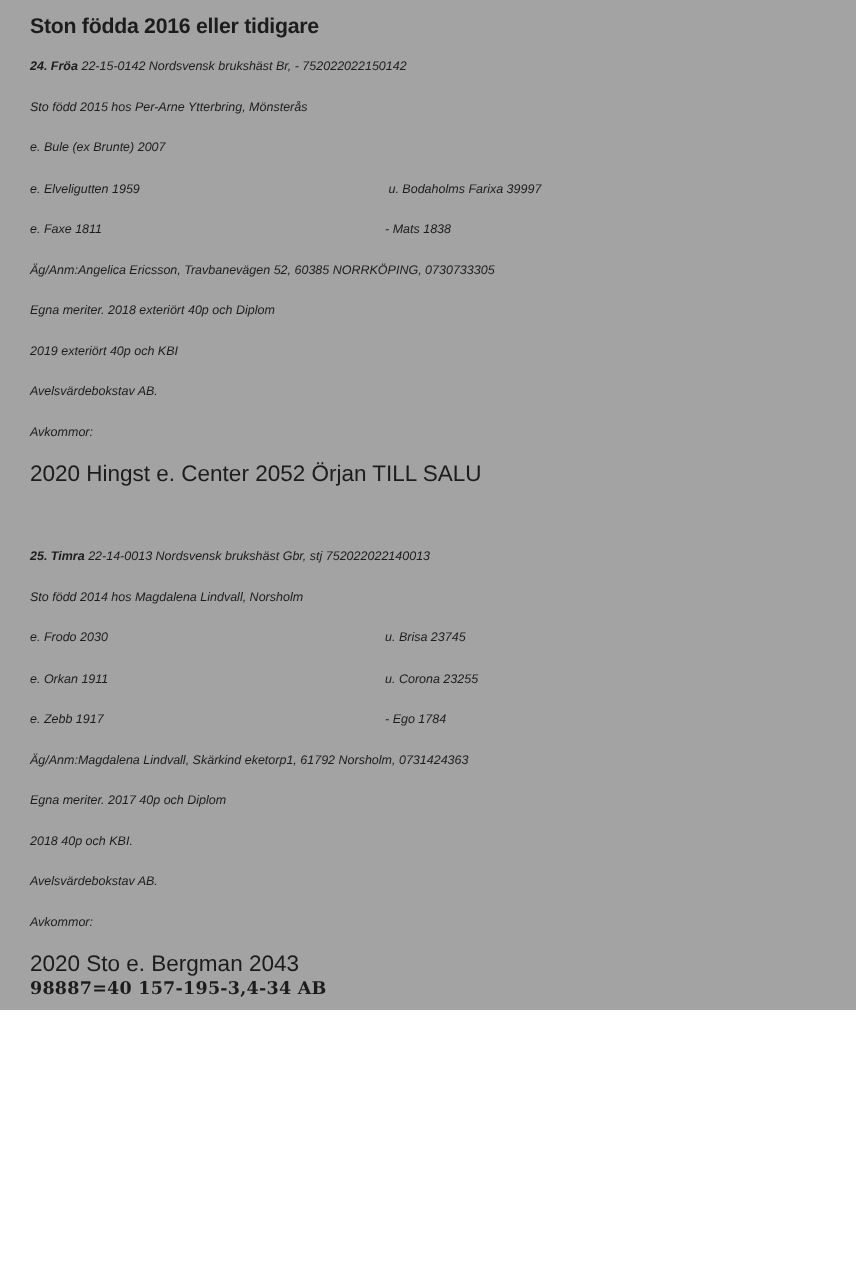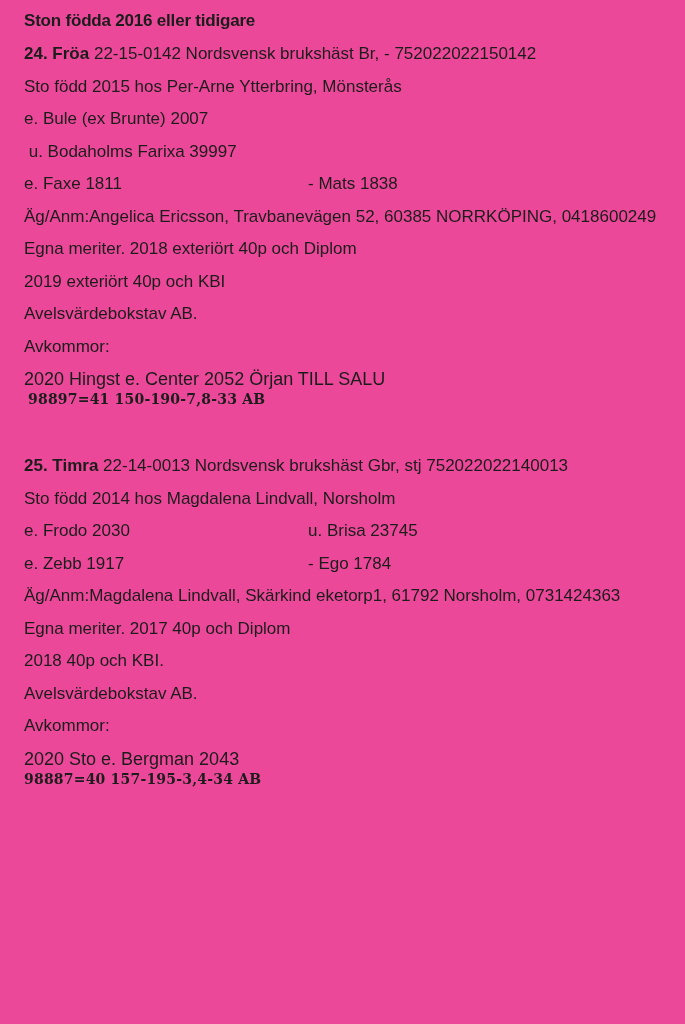"Ston födda 2016 eller tidigare" .page { background: #ec4899 -> #a3a3a3; height: 1024px -> 808px }
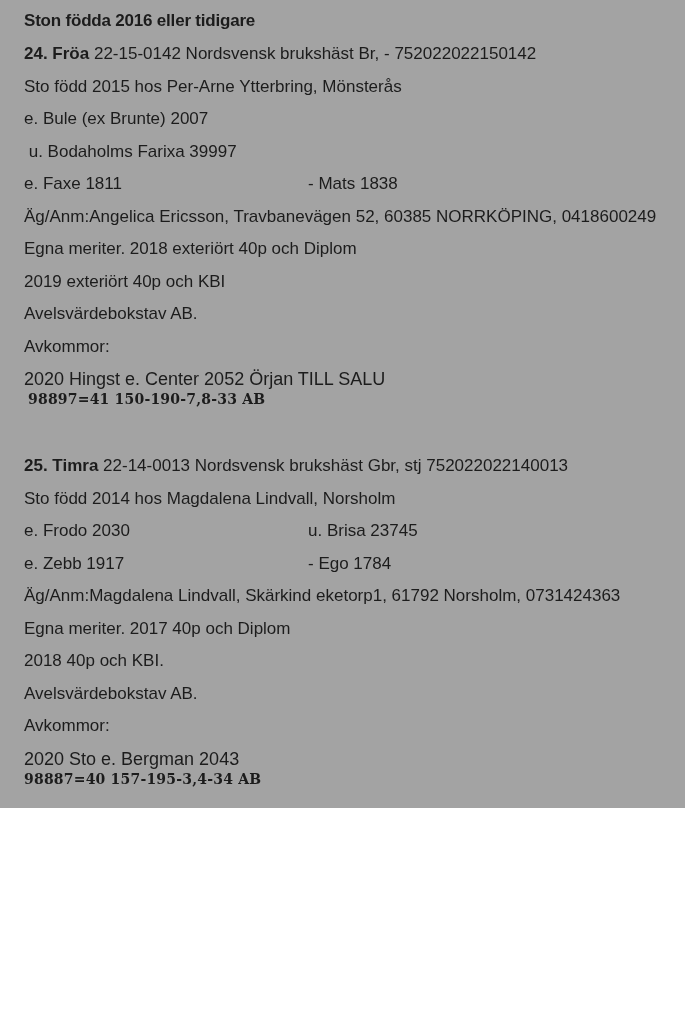"24. Fröa 22-15-0142 Nordsvensk brukshäst" .line { font-size: 17px -> 10px; font-style: none -> italic }
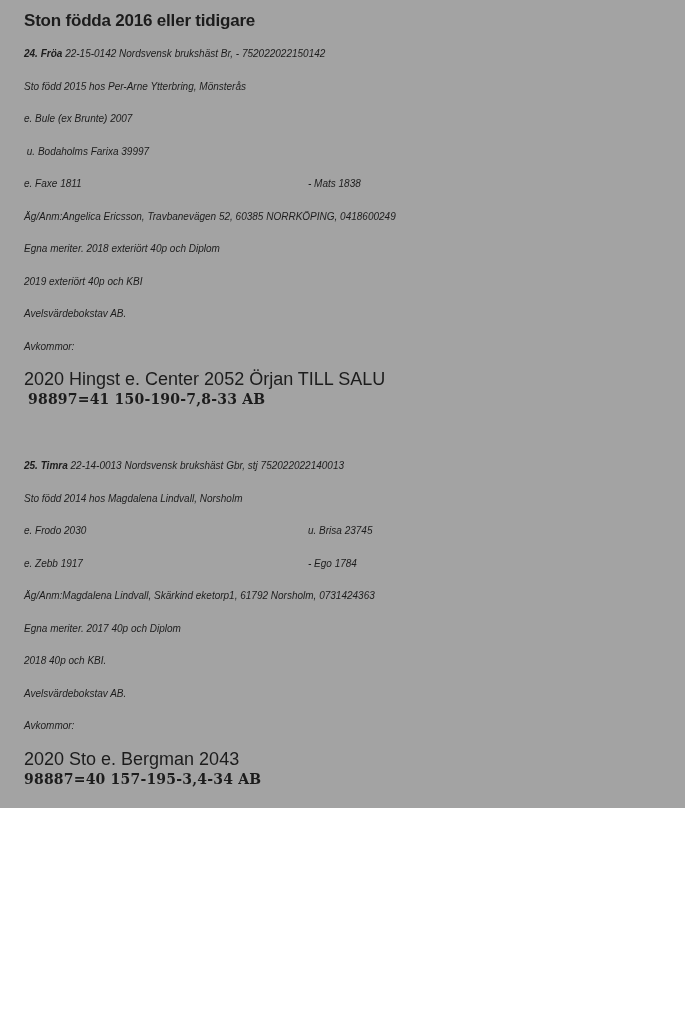"e. Elveligutten 1959" span.ped-left { html: none -> <span>e. Elveligutten 1959</span> }
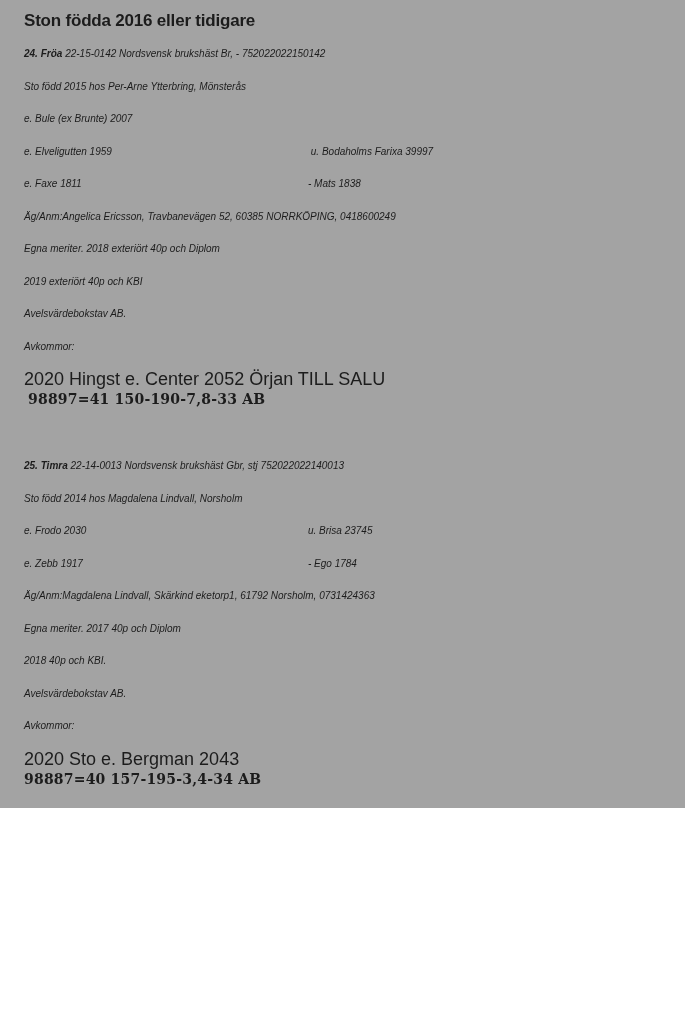"Äg/Anm:Angelica Ericsson, Travbanevägen" p.line { text: 0418600249 -> 0730733305 }
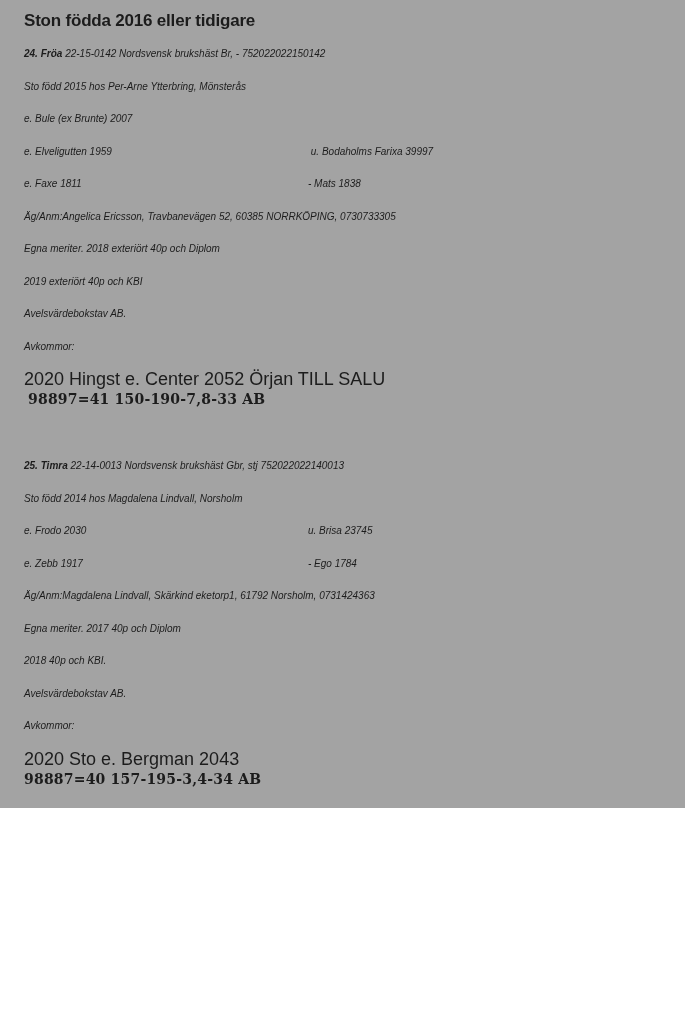"98897=41 150-190-7,8-33 AB" p.index-line { html: <p>98897=41 150-190-7,8-33 AB</p> -> none }
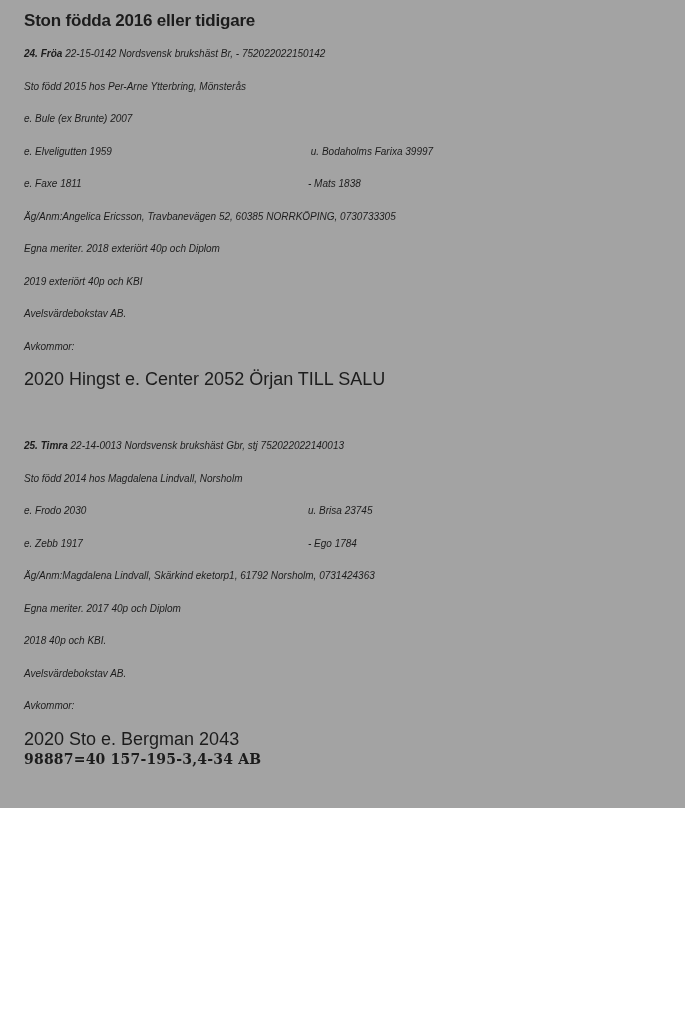"e. Orkan 1911" div.line { html: none -> <div> <span>e. Orkan 1911</span> <span>u. Corona 23255</span> </div> }
